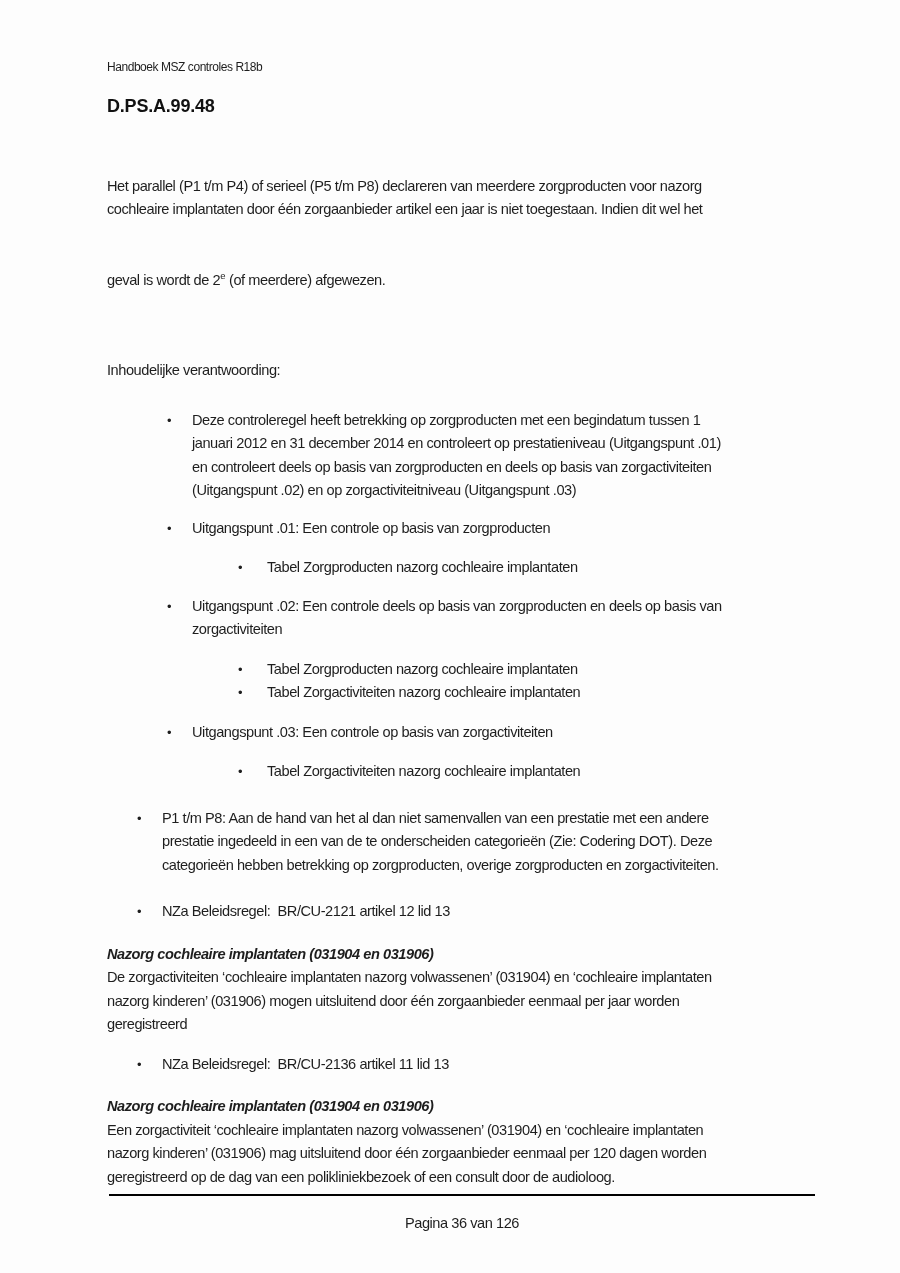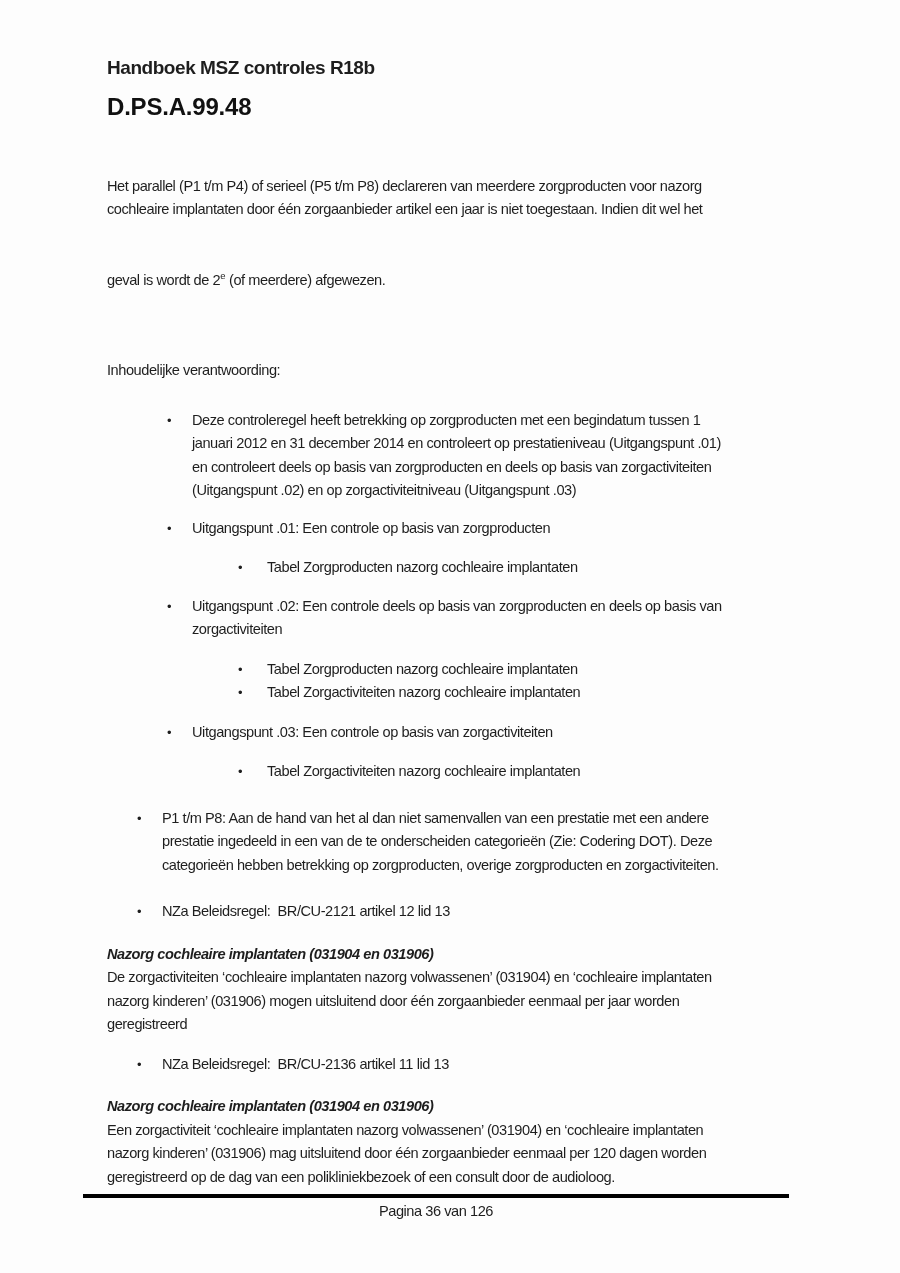"Handboek MSZ controles R18b" .header-line { font-size: 19px -> 12px; font-weight: bold -> none }
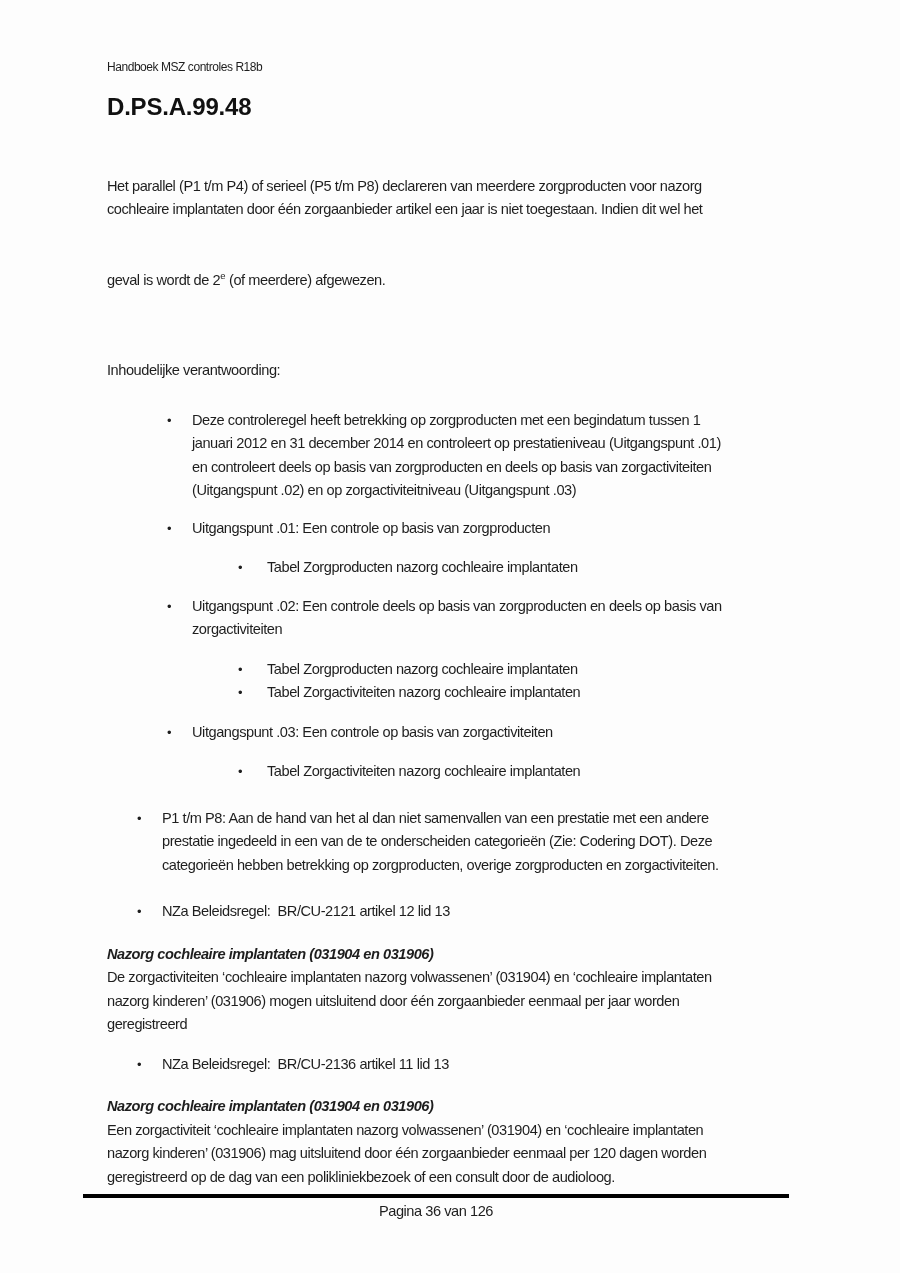"D.PS.A.99.48" .doc-title { font-size: 24px -> 18px }
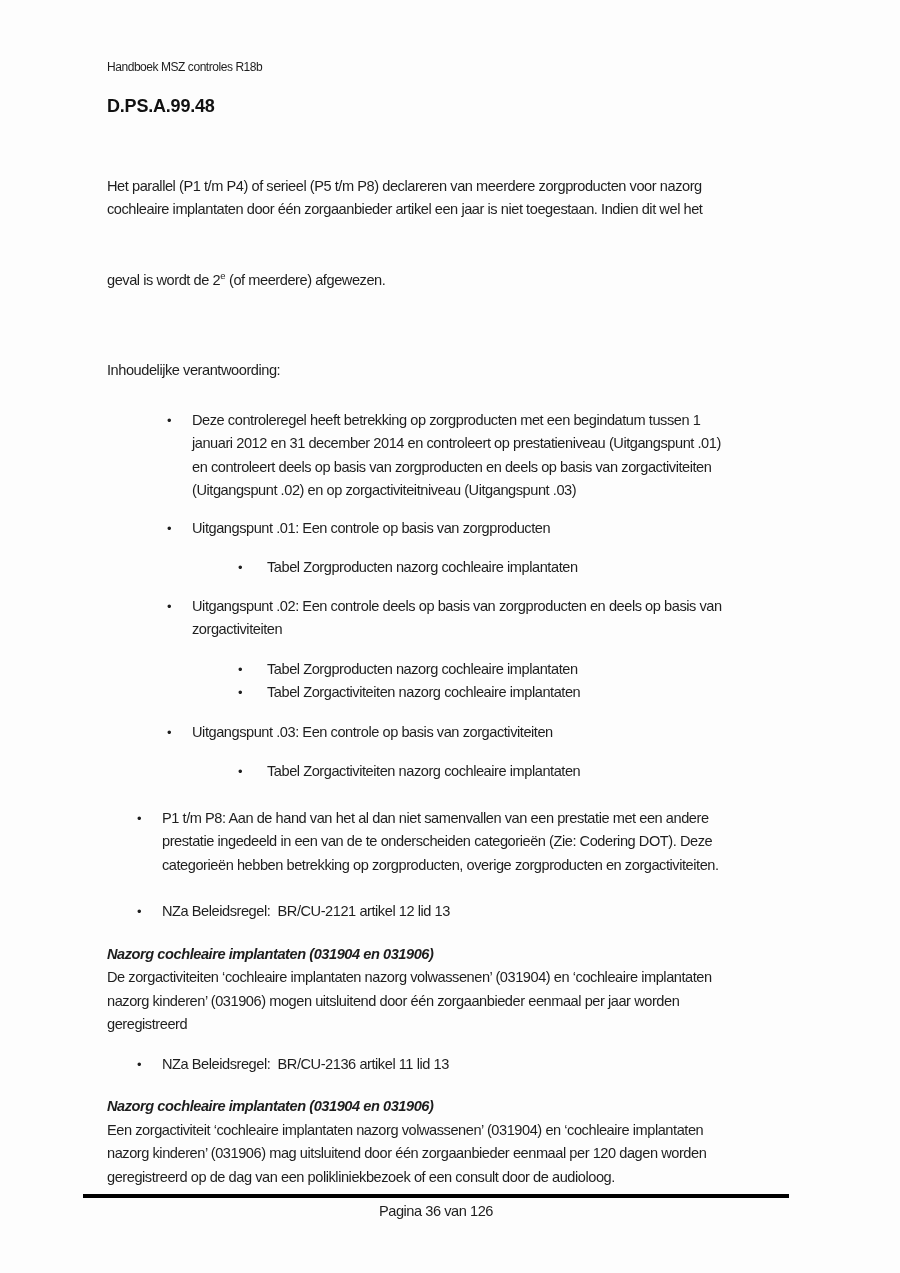"Pagina 36 van 126" .footer { border-top: 4px solid #000000 -> 2px solid #000000; left: 83px -> 109px; padding-top: 2px -> 16px }
